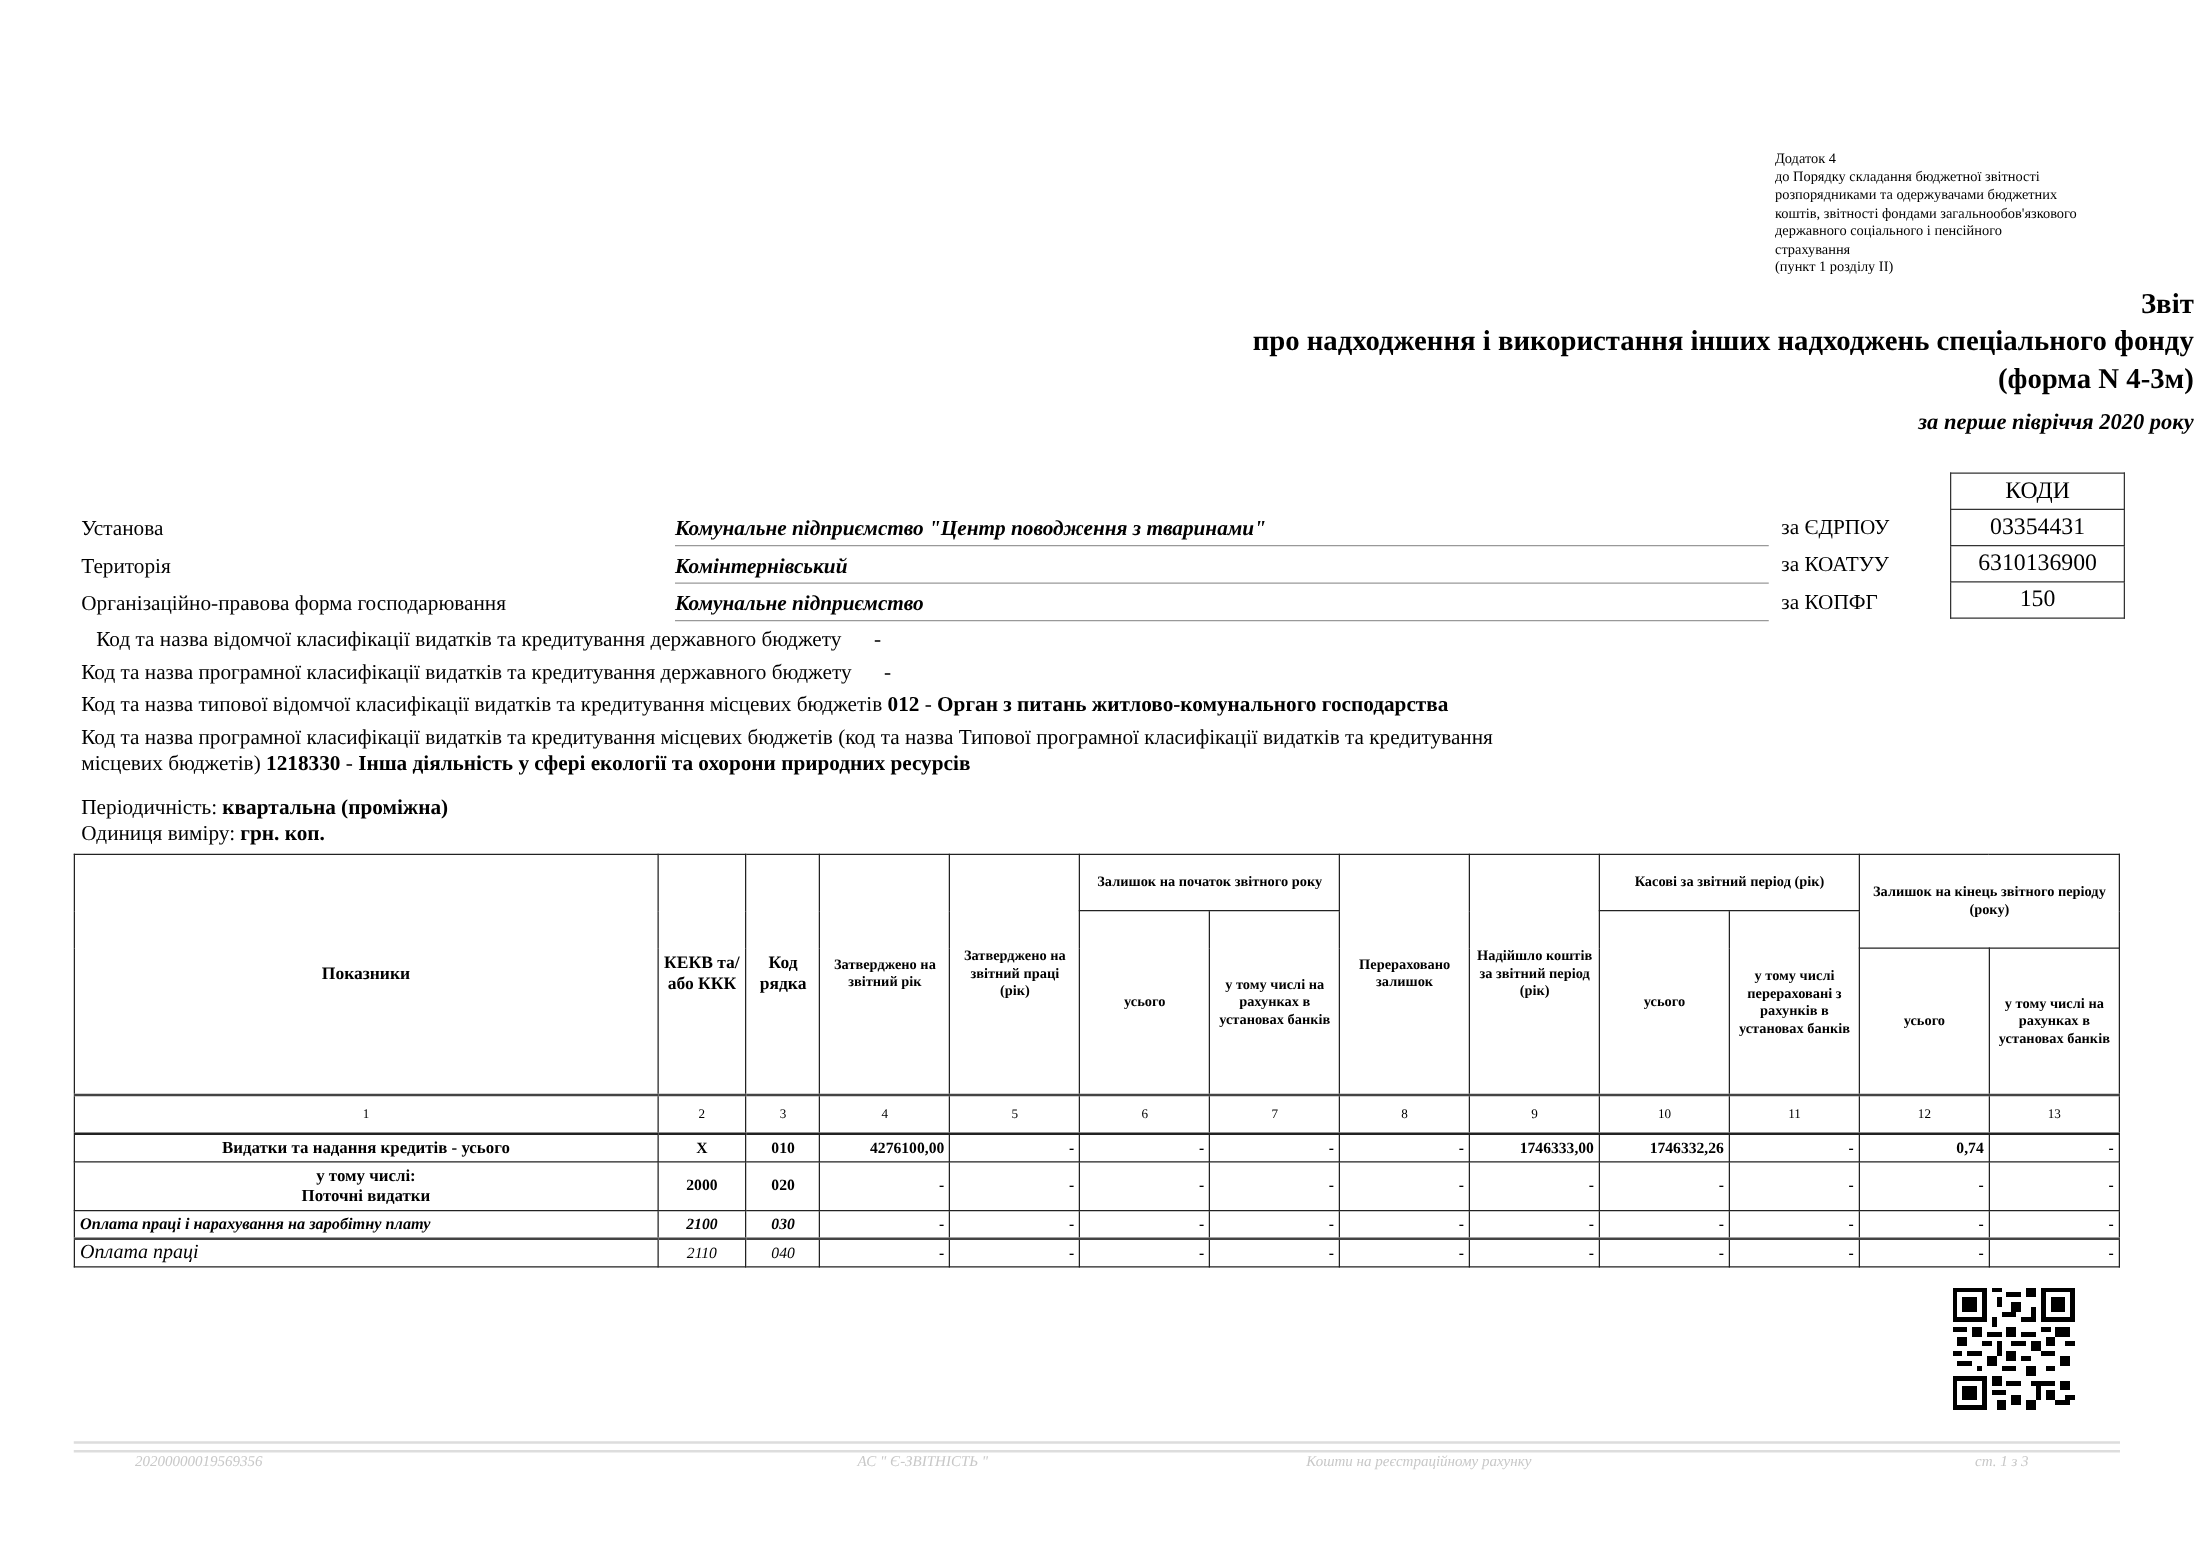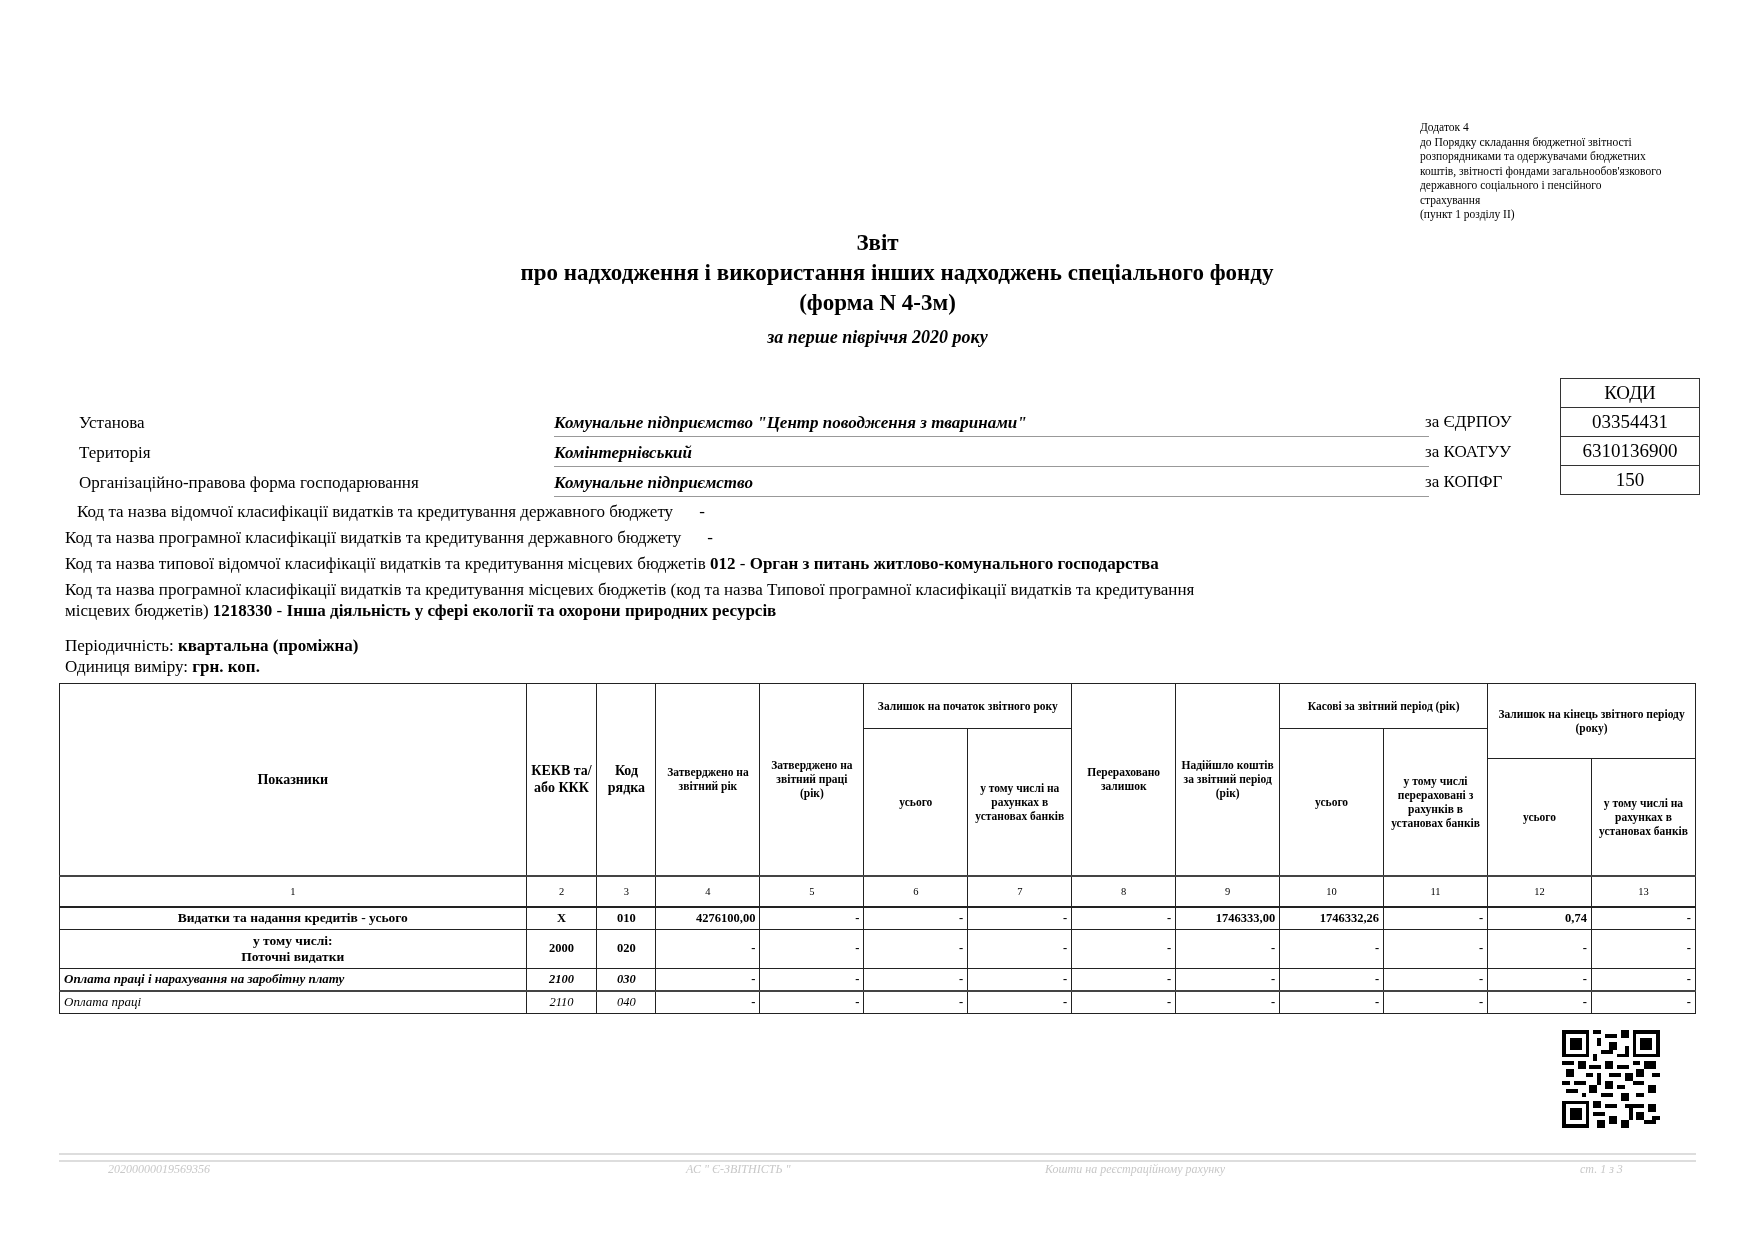"Звіт" .title-block { text-align: center -> right }
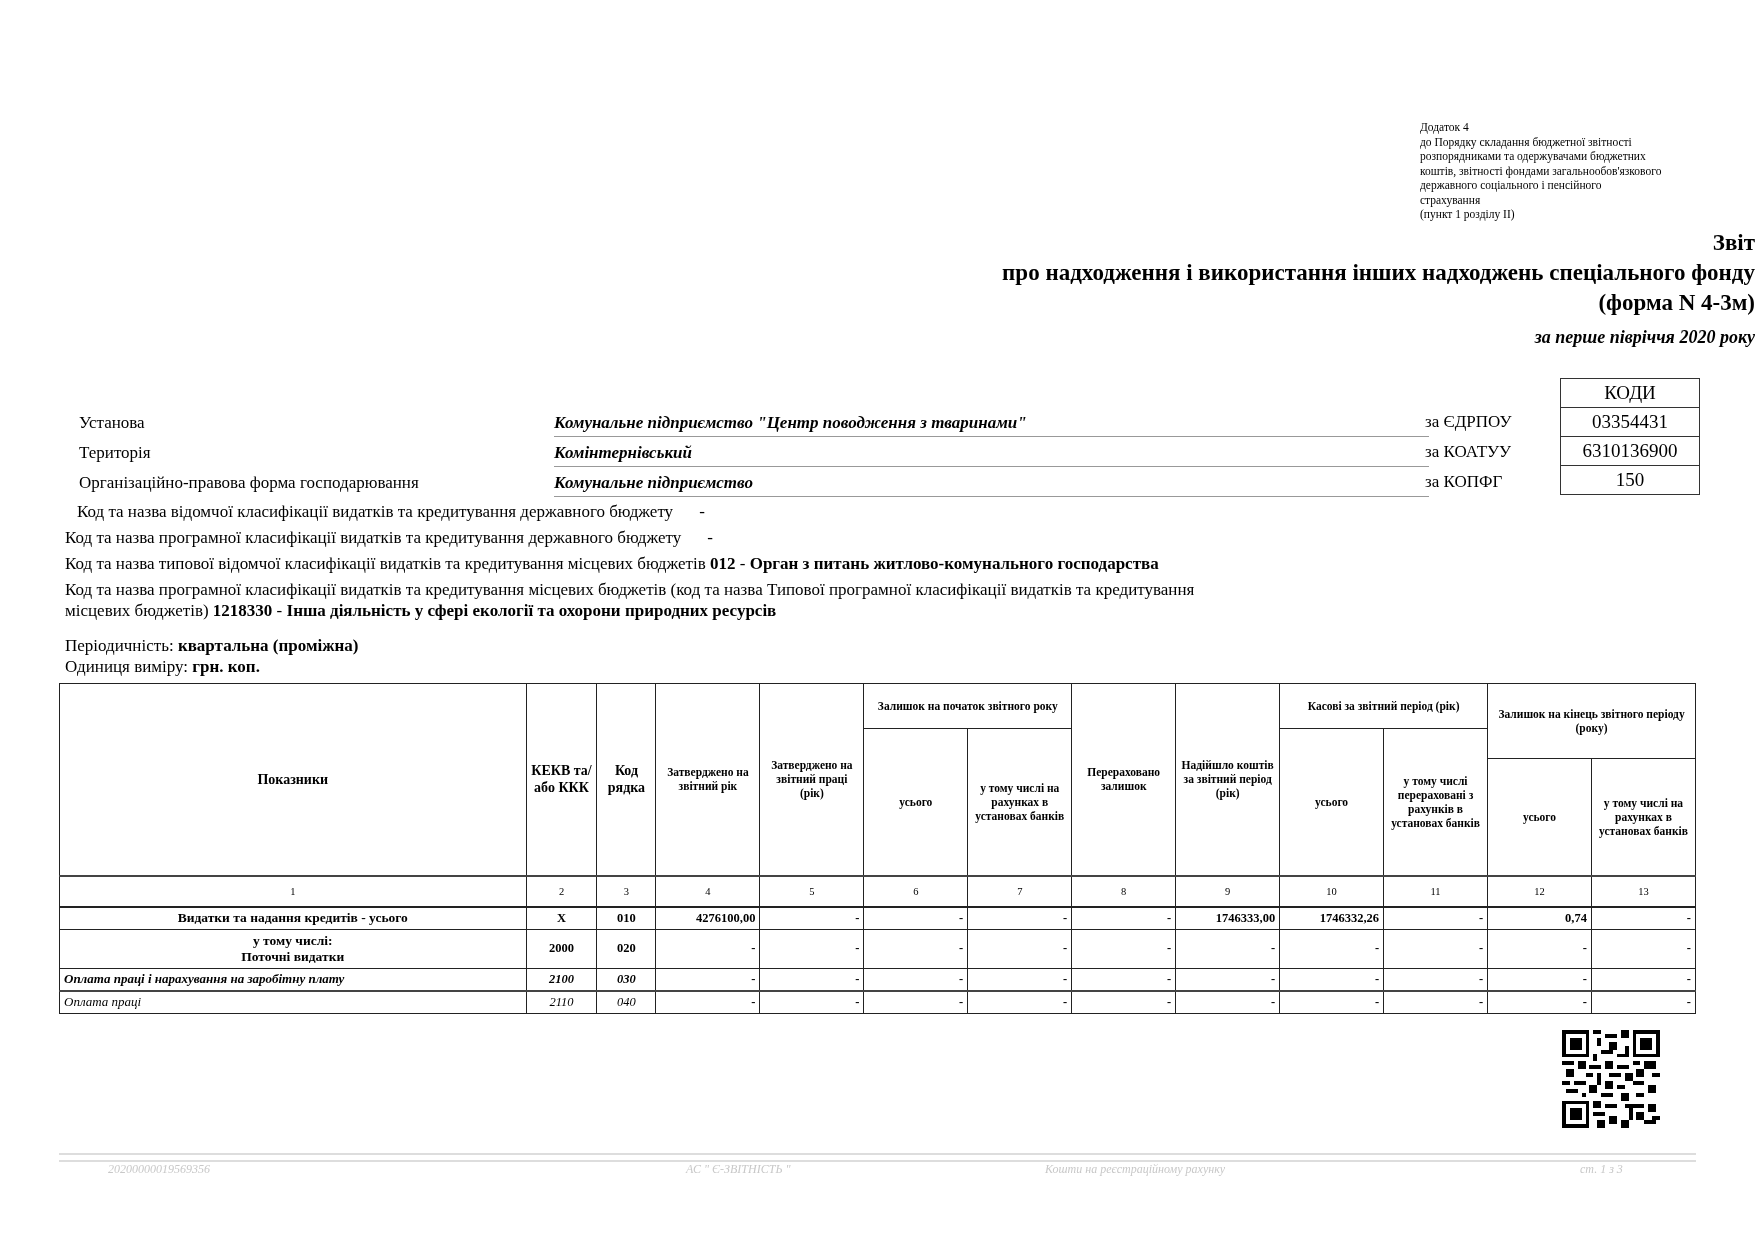"Установа" .info-row { margin-left: 14px -> none }
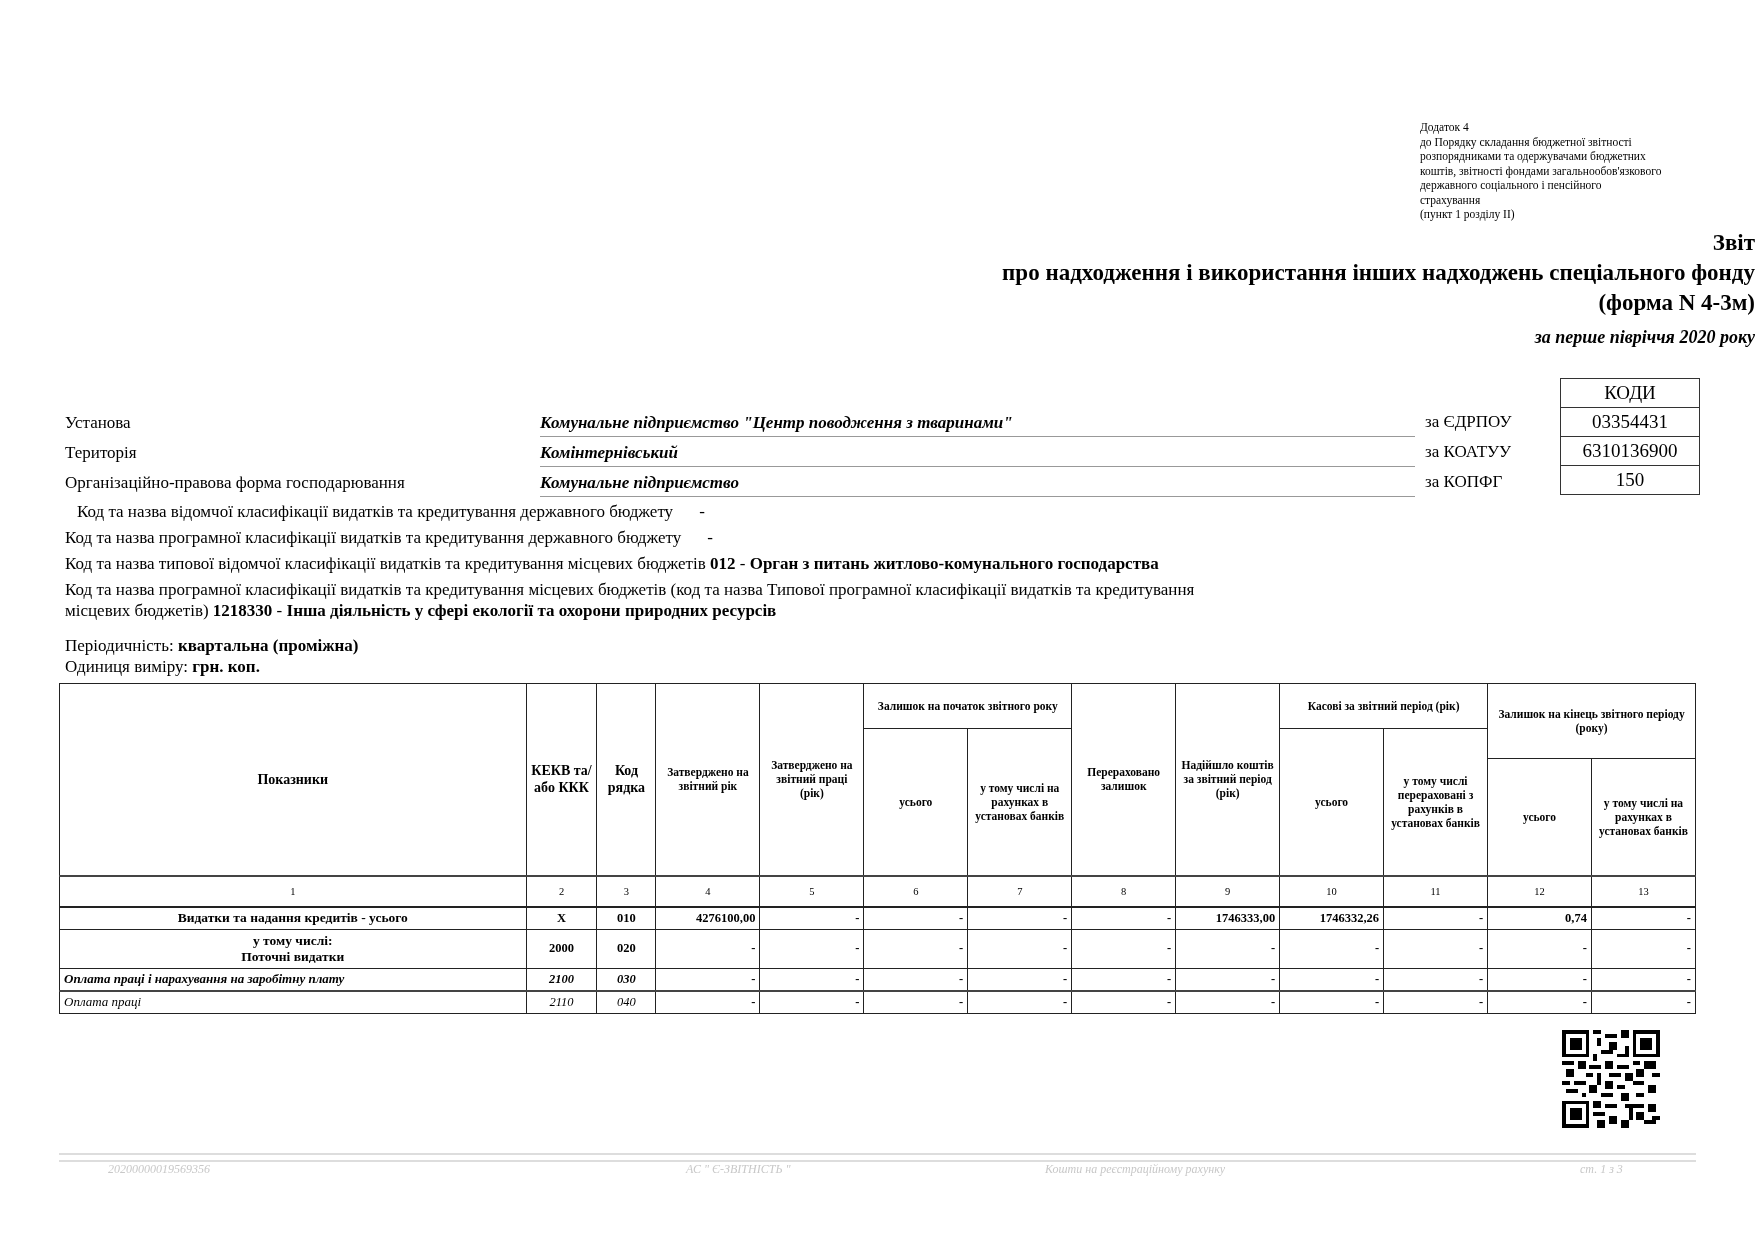"Оплата праці" td.italic { font-size: 13px -> 16px }
